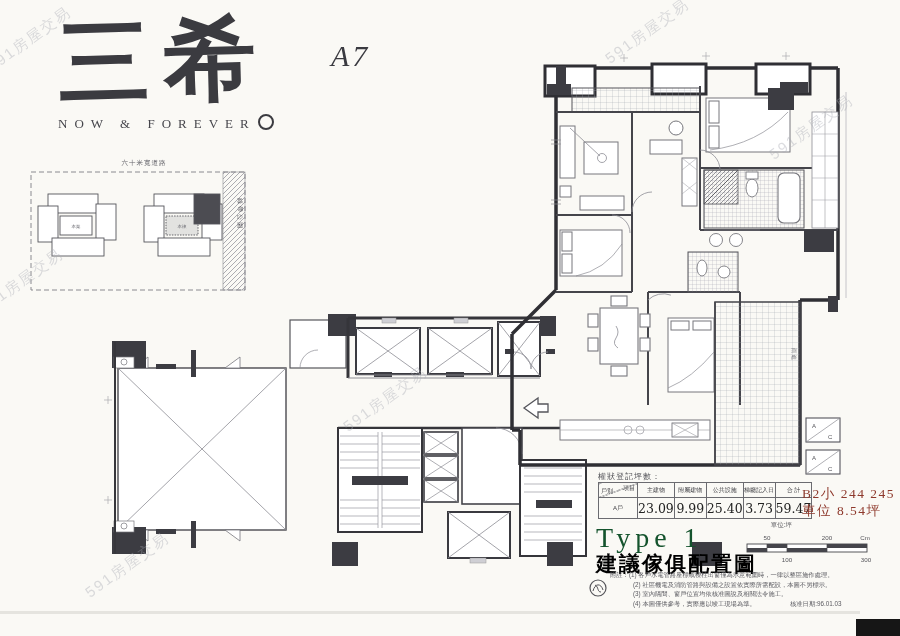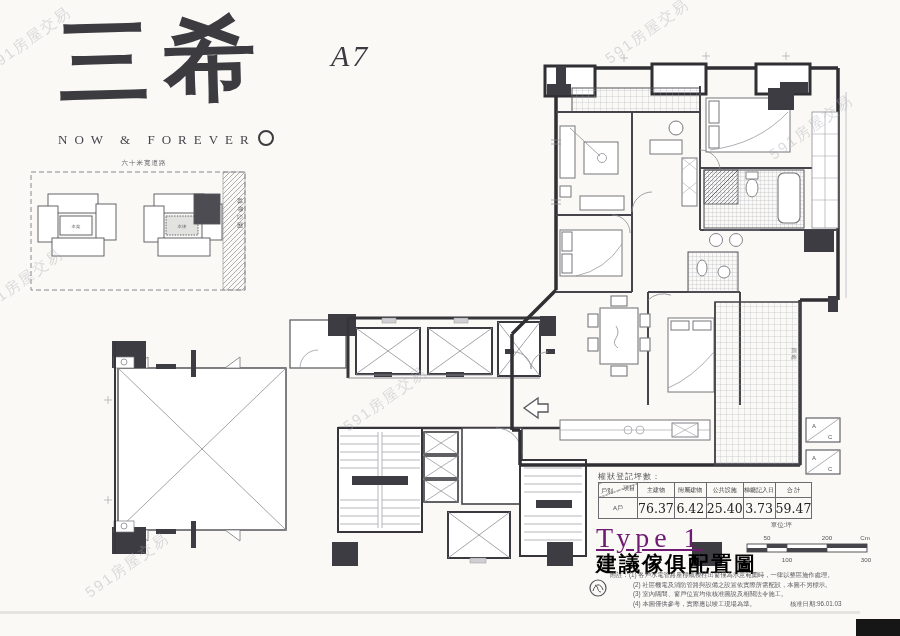"NOW & FOREVER" div.logo-sub { margin-top: 24px -> 8px }
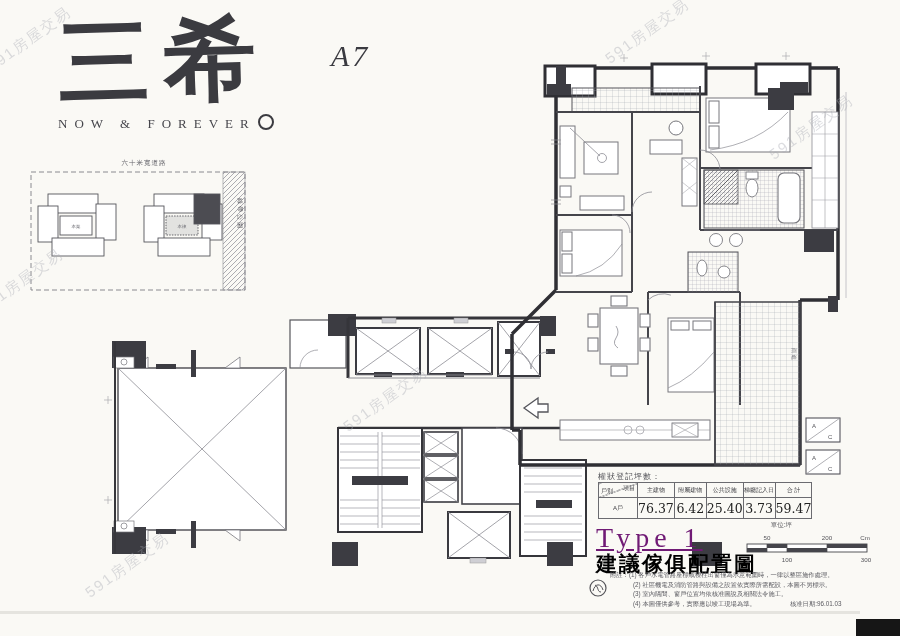"B2小 244 245" div.abs { html: none -> <div> <div>B2小 244 245</div> <div>車位 8.54坪</div> </div> }
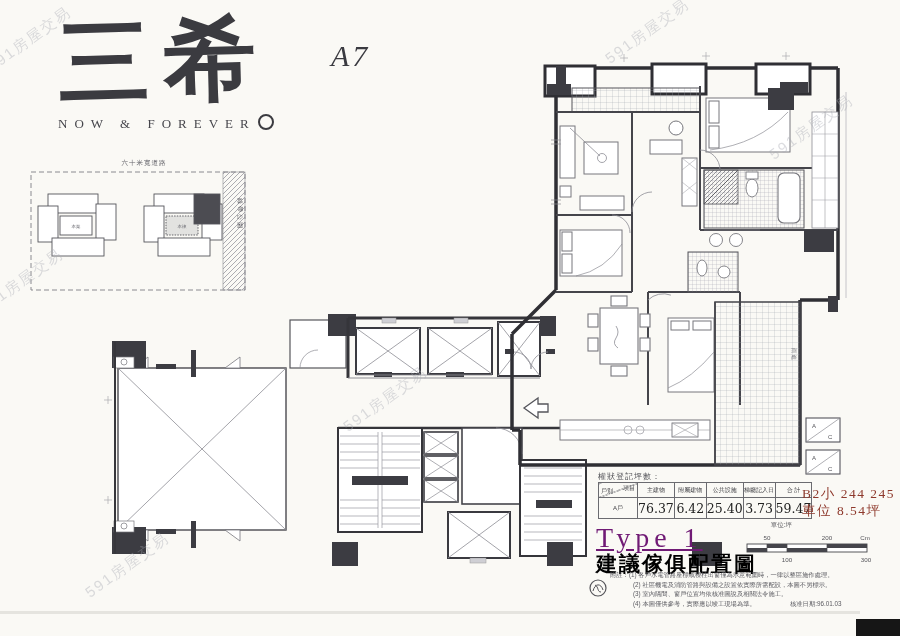"76.37" td.val { text: 76.37 -> 23.09 }
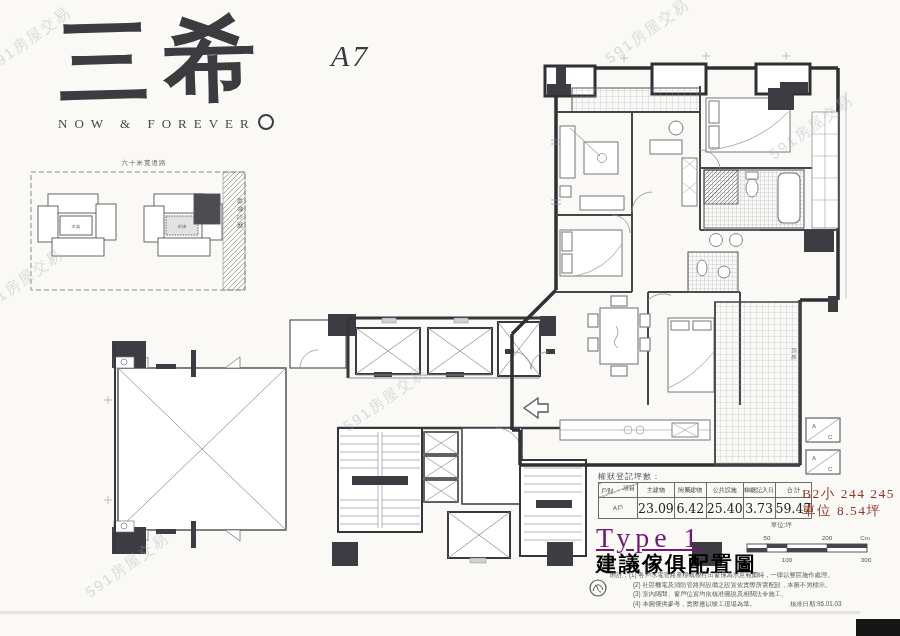"6.42" td.val { text: 6.42 -> 9.99 }
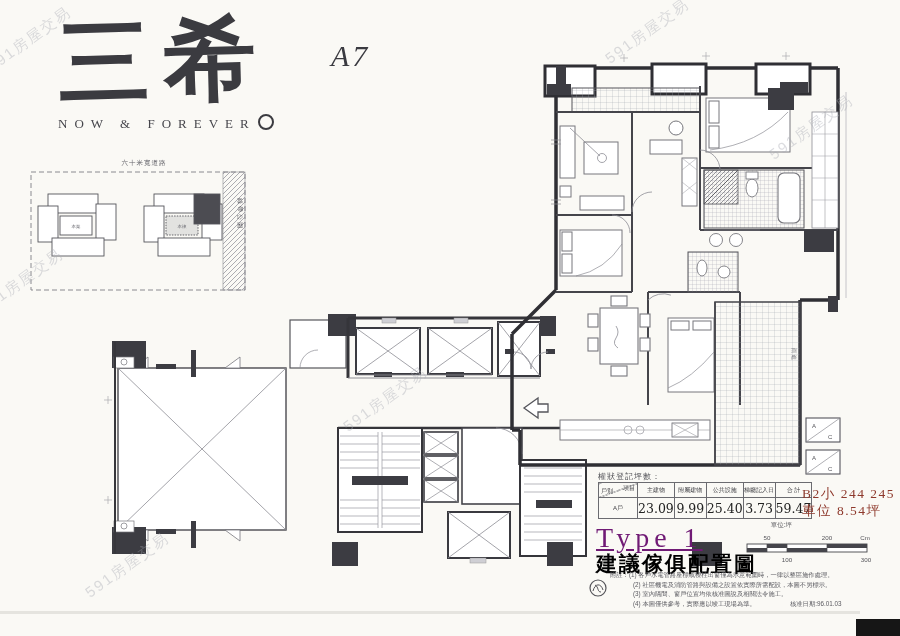"Type 1" .type-label { color: #701a75 -> #14532d; text-decoration: underline -> none }
